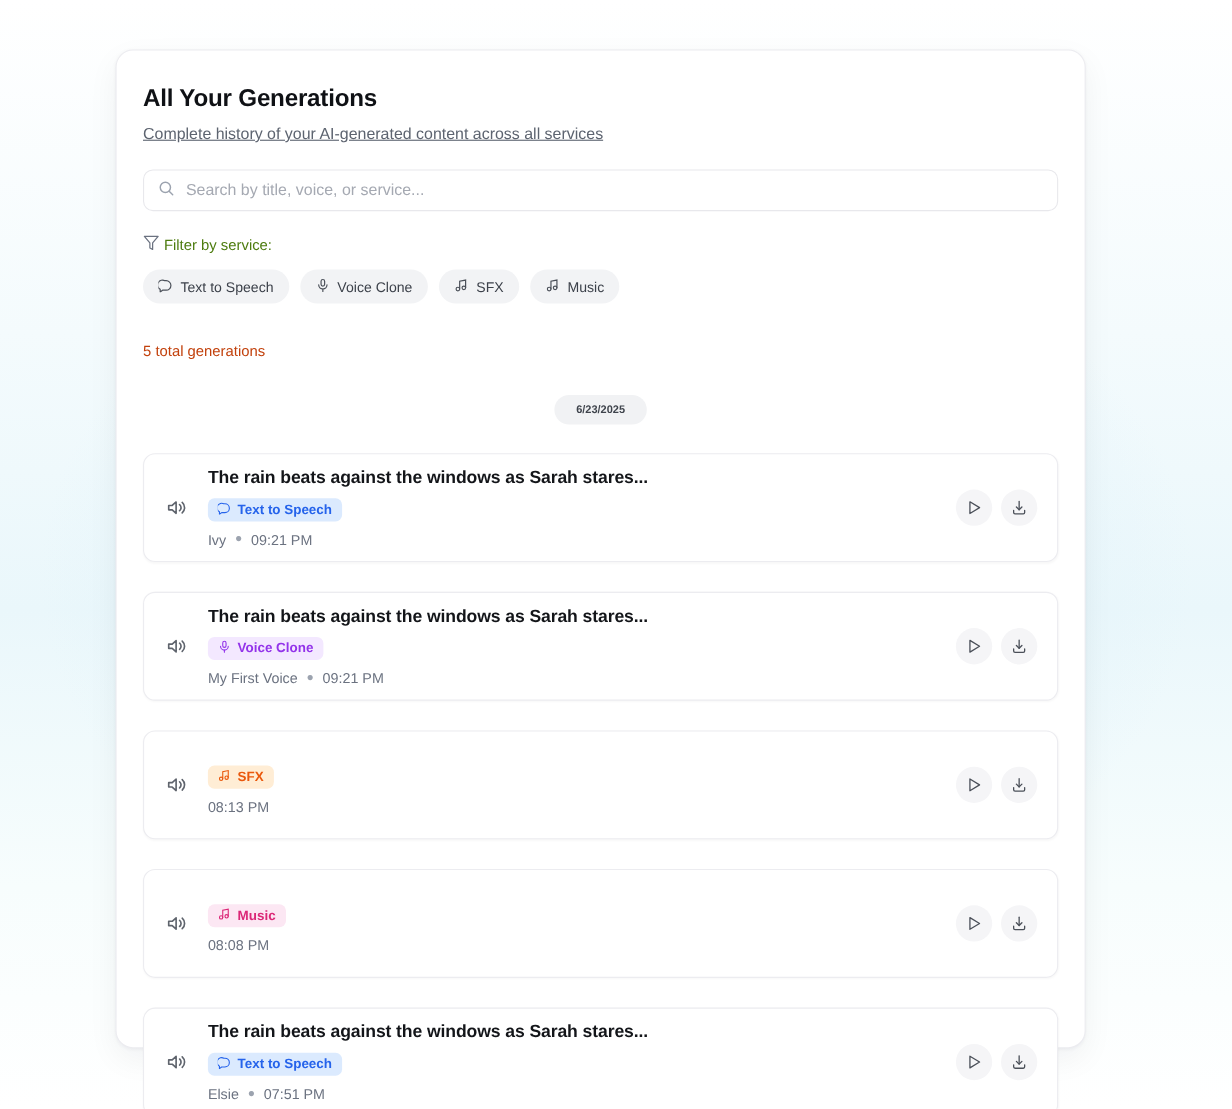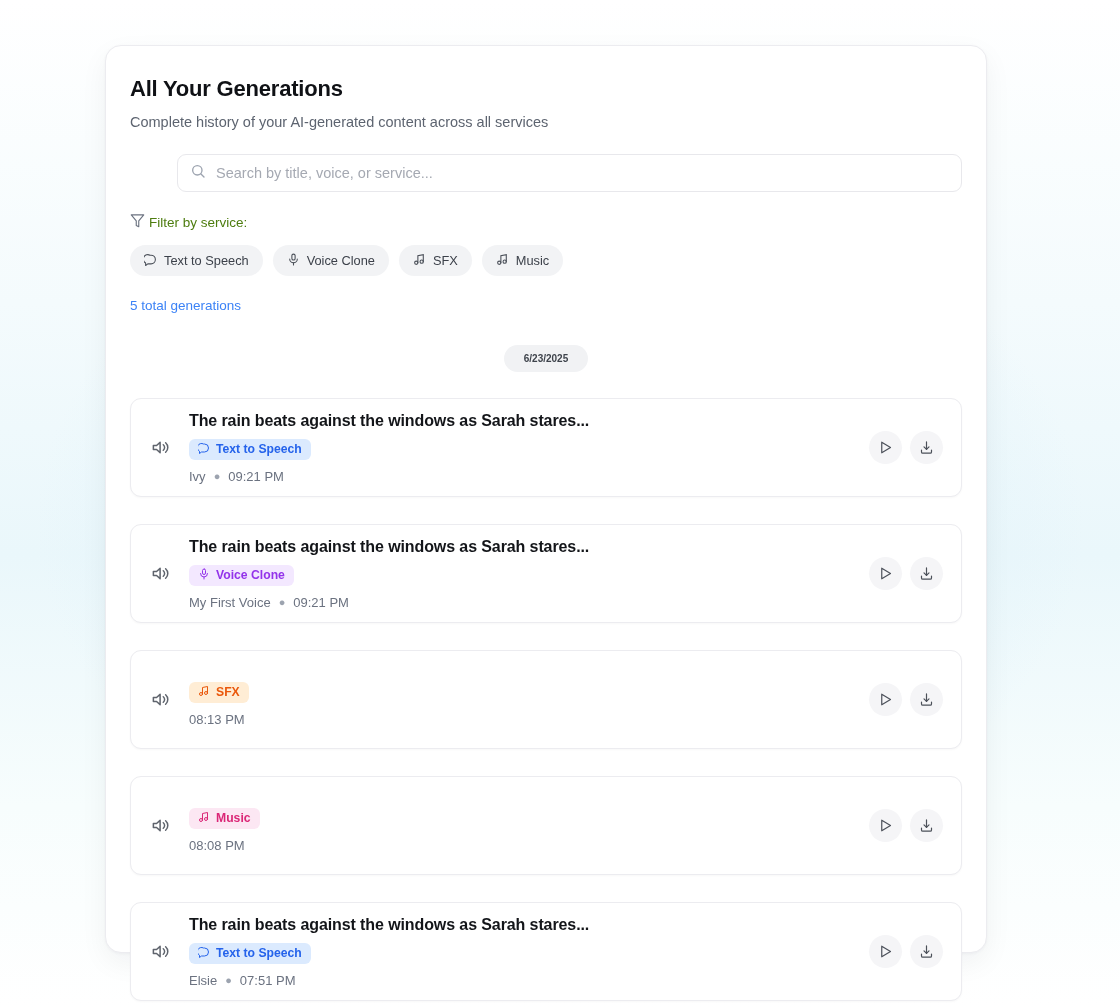"Complete history of your AI-generated" .subtitle { text-decoration: none -> underline }
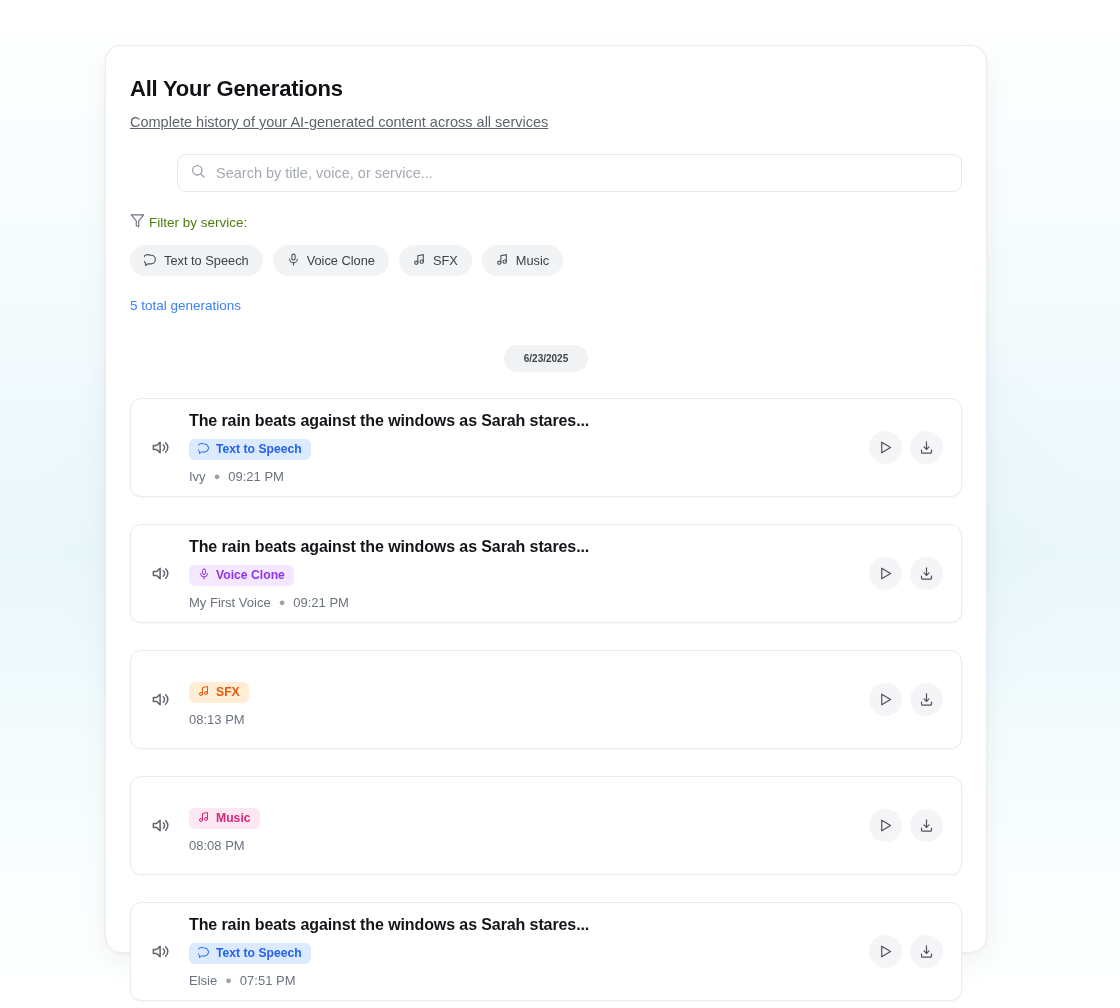"Search by title, voice, or" .search-wrap { margin-left: 47px -> none }
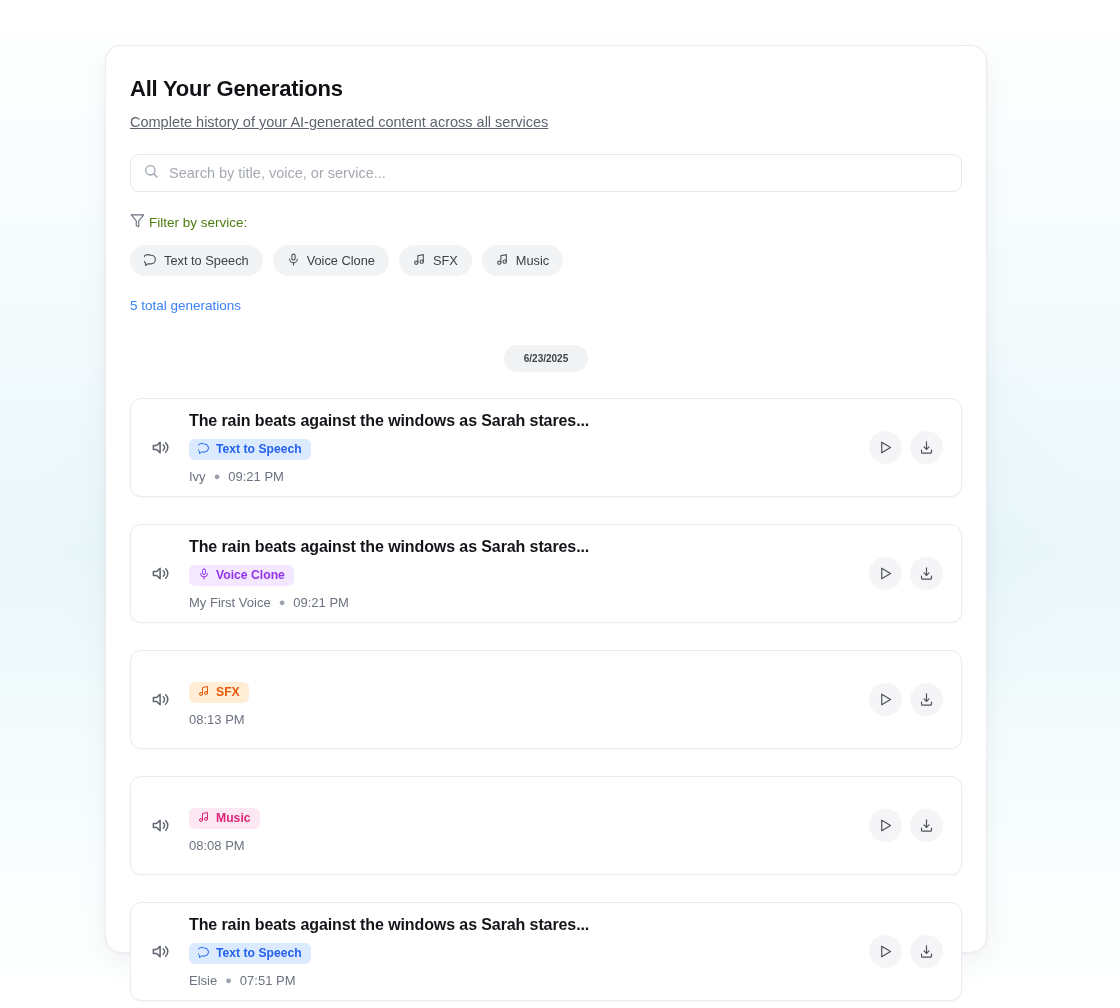"5 total generations" .total { color: #3b82f6 -> #c2410c; margin-top: 22px -> 36px }
